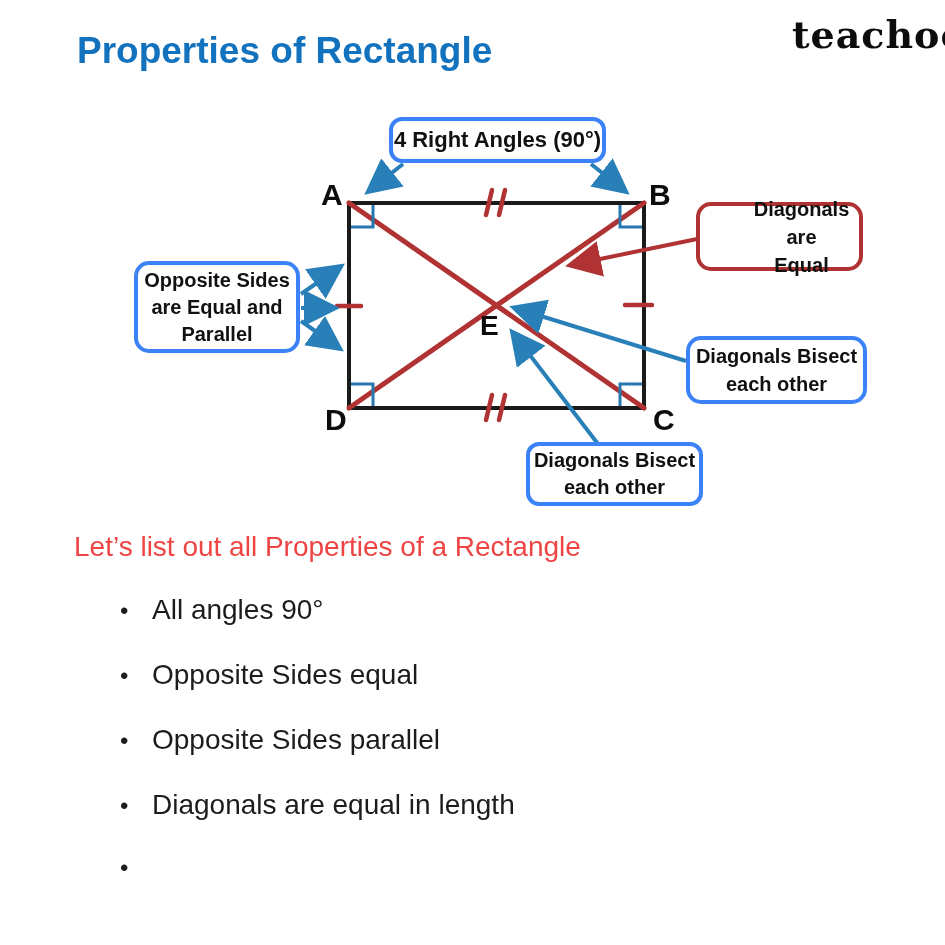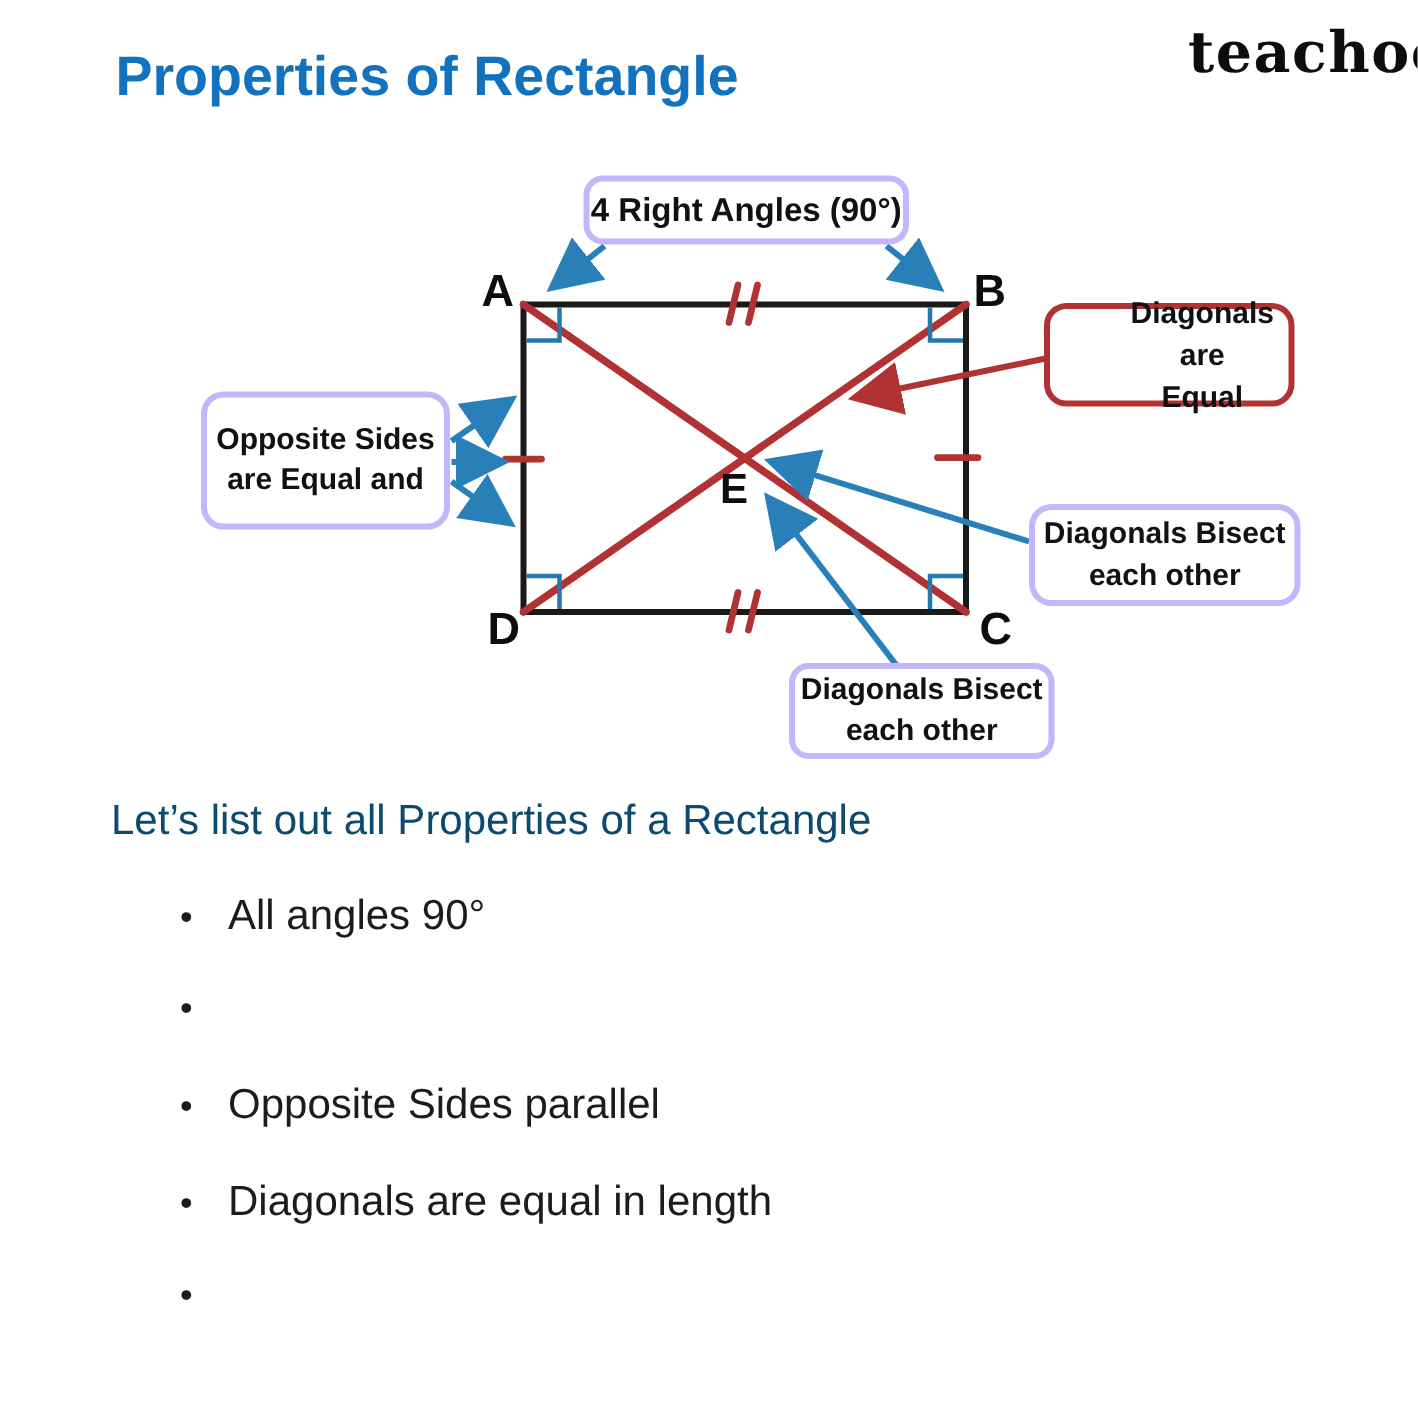"4 Right Angles (90°)" .callout { border: 4px solid #c4b5fd -> 4px solid #3b82f6 }
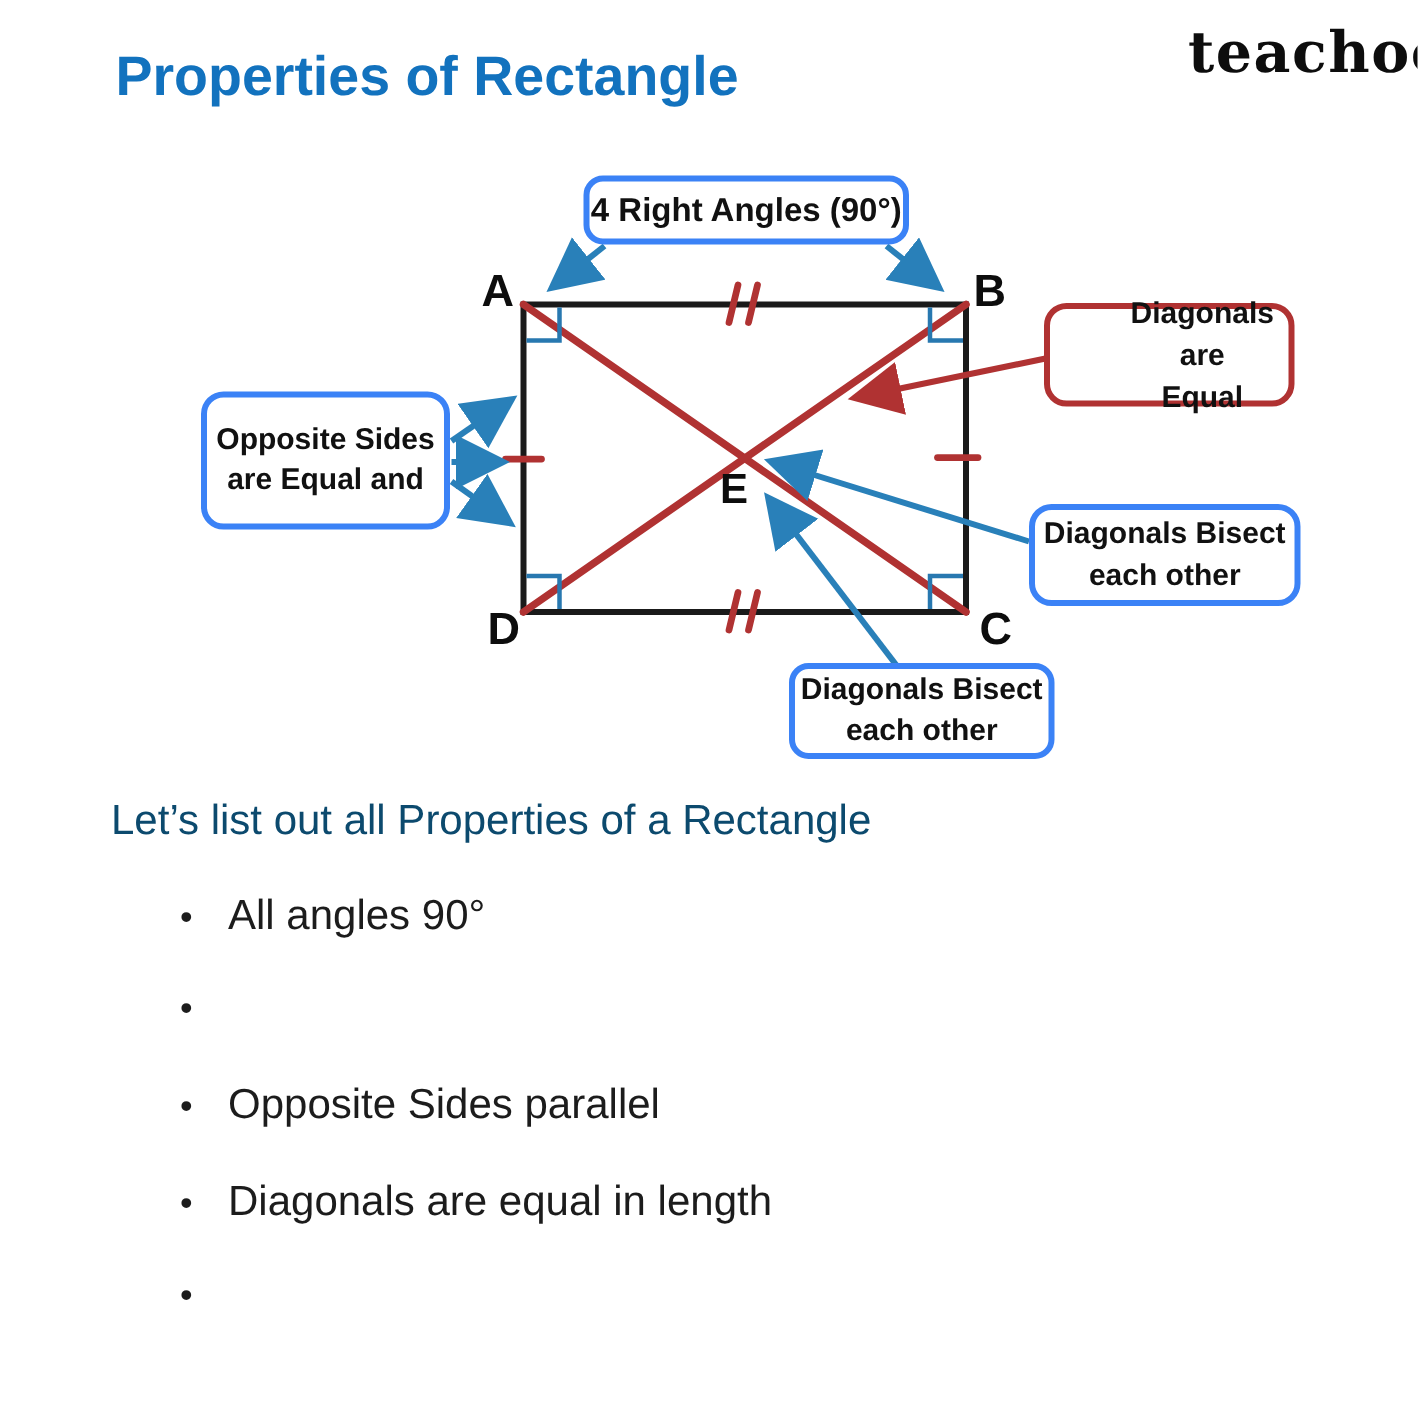"Parallel" div.cline { html: none -> <div>Parallel</div> }
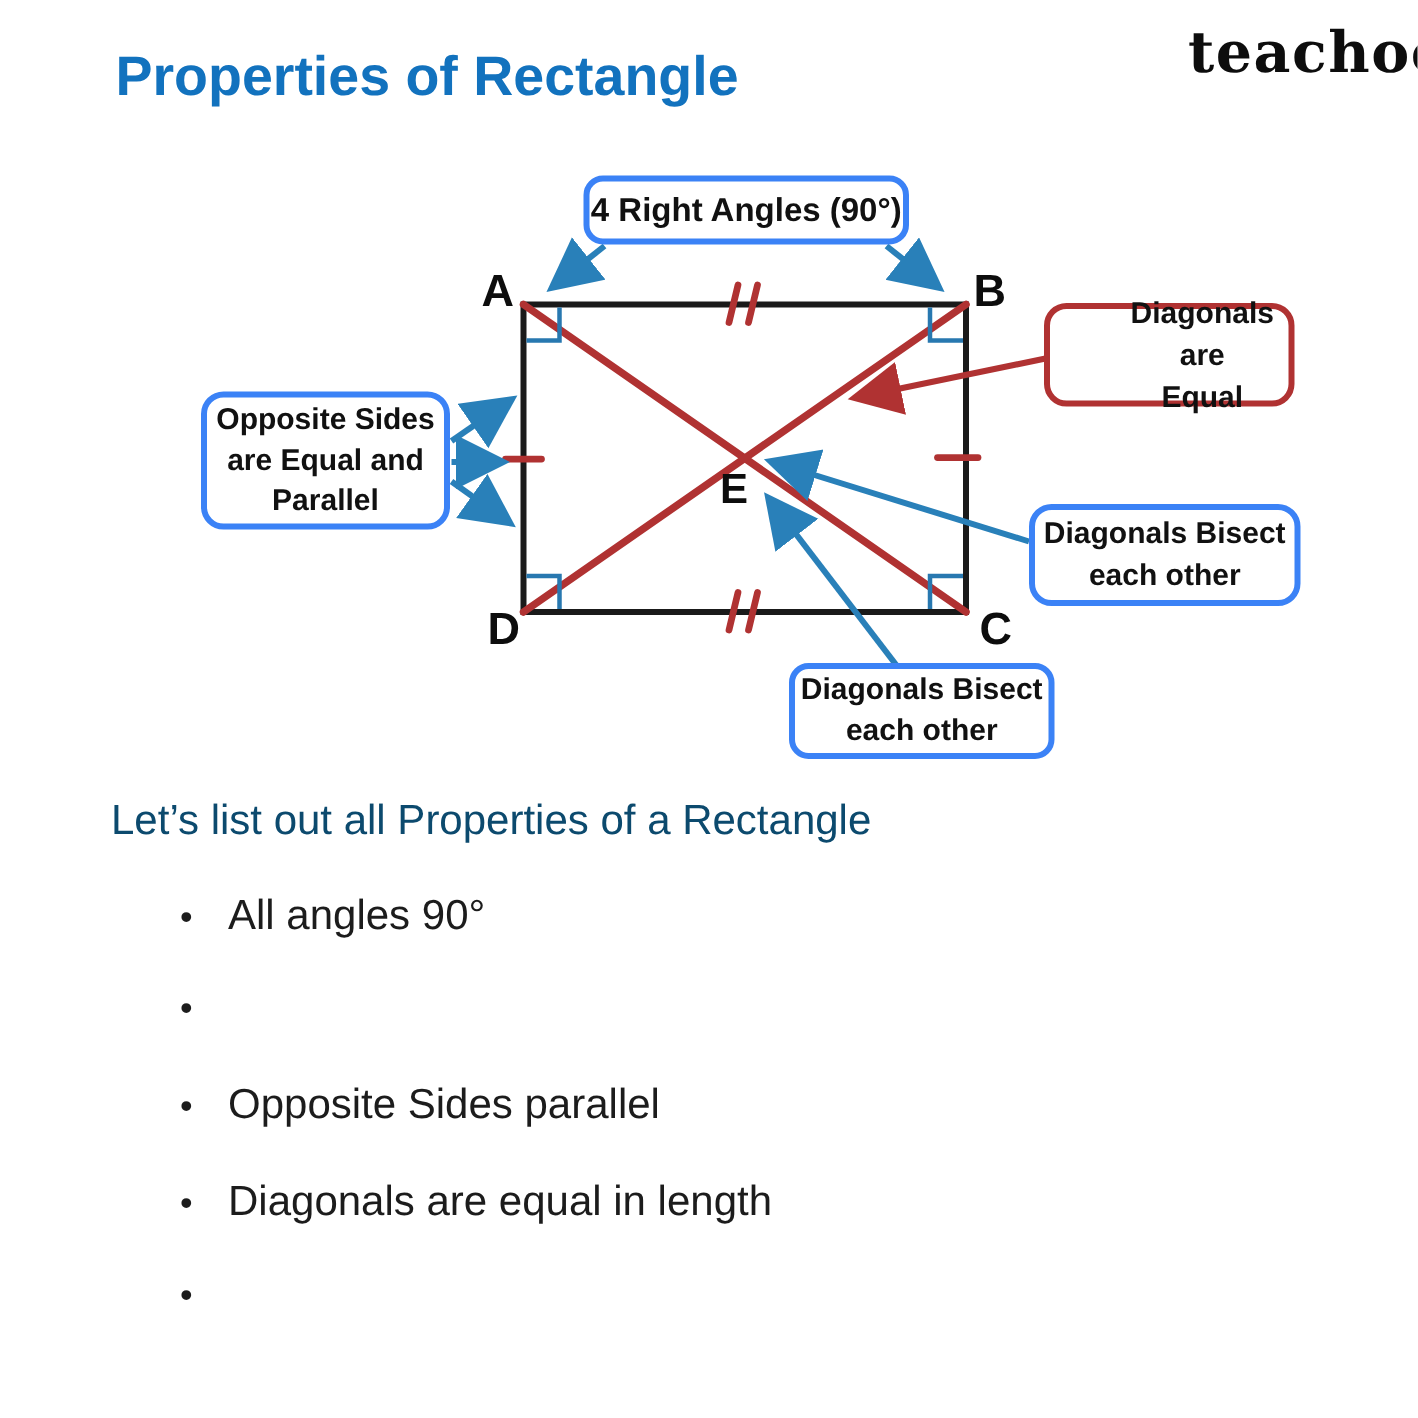"Let’s list out all Properties" .intro-text { color: #0c4a6e -> #ef4444 }
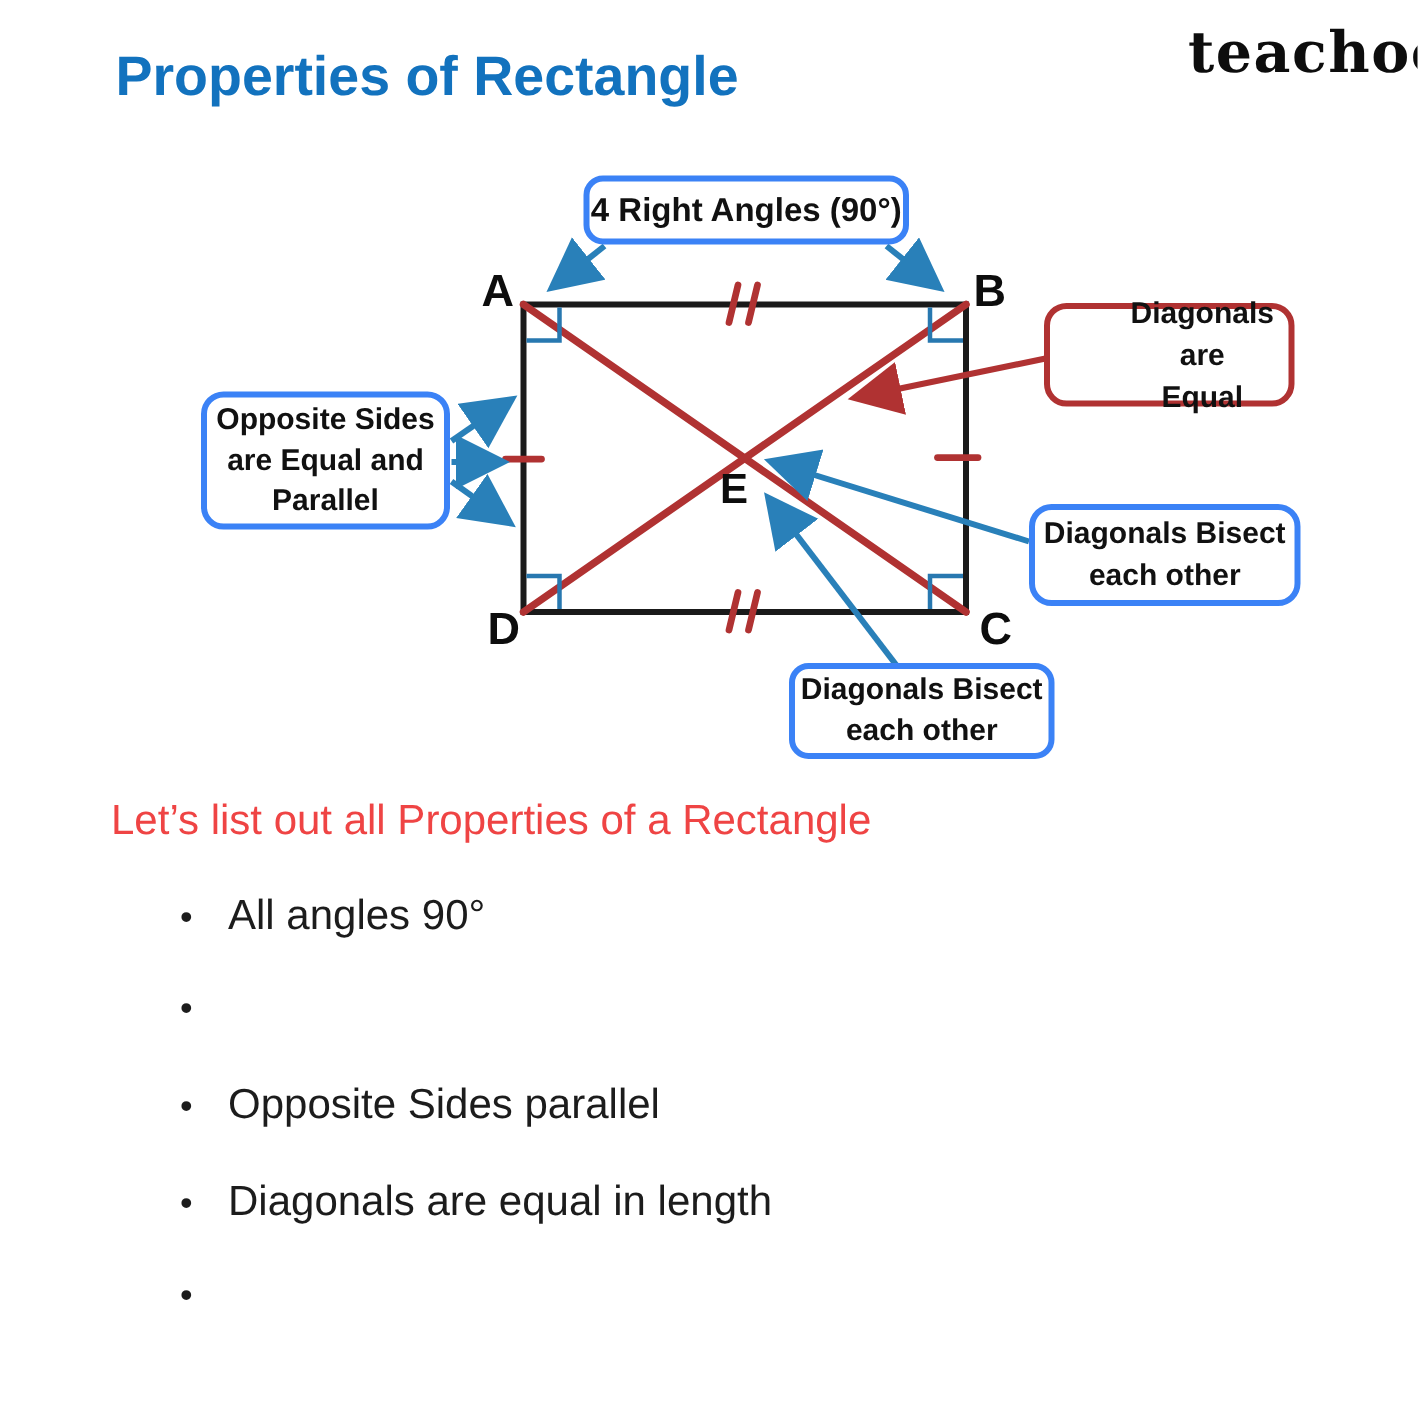"Opposite Sides equal" span { html: none -> <span>Opposite Sides equal</span> }
